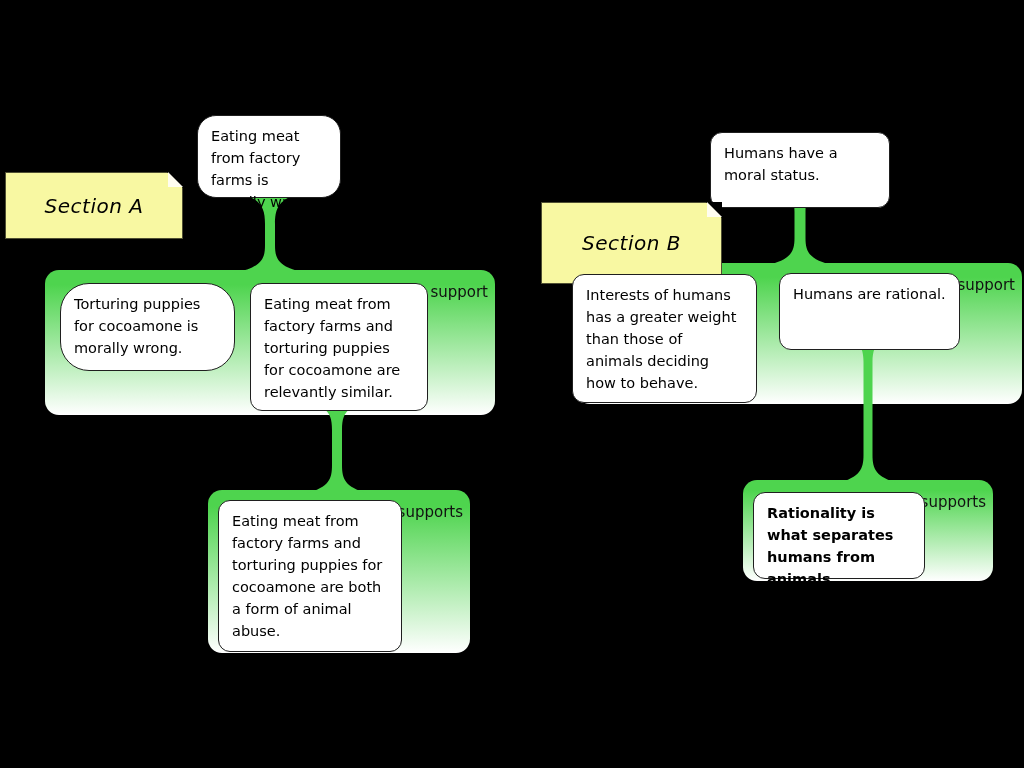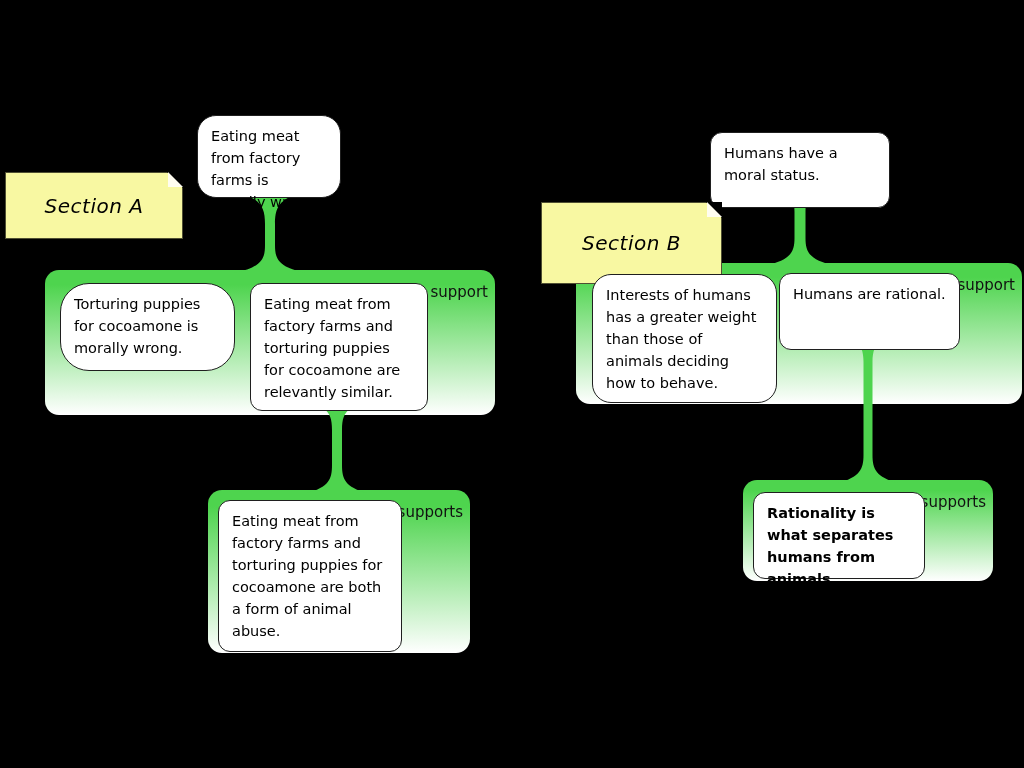"Interests of humans has a" div.box { border-radius: 19px -> none; left: 592px -> 572px }
